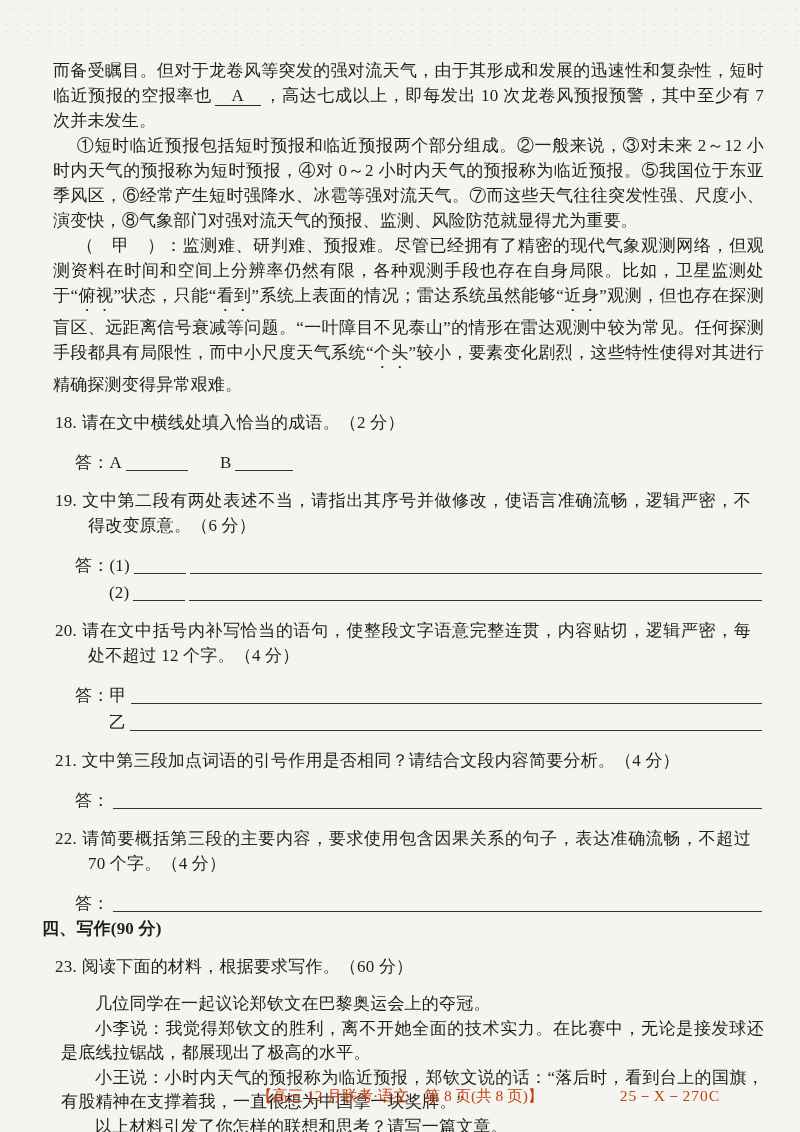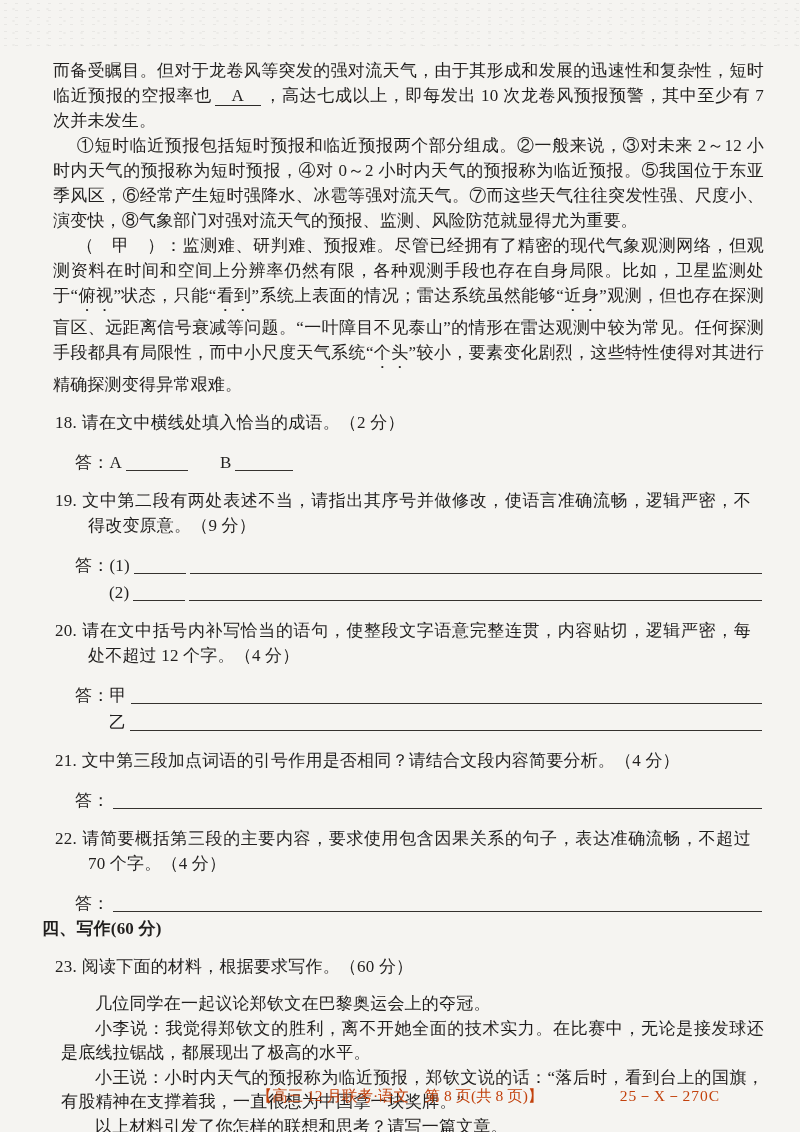"文中第二段有两处表述不当，请指出其序号并做修改，使语言准确流畅，逻辑严密，不得改" span { text: 9 -> 6 }
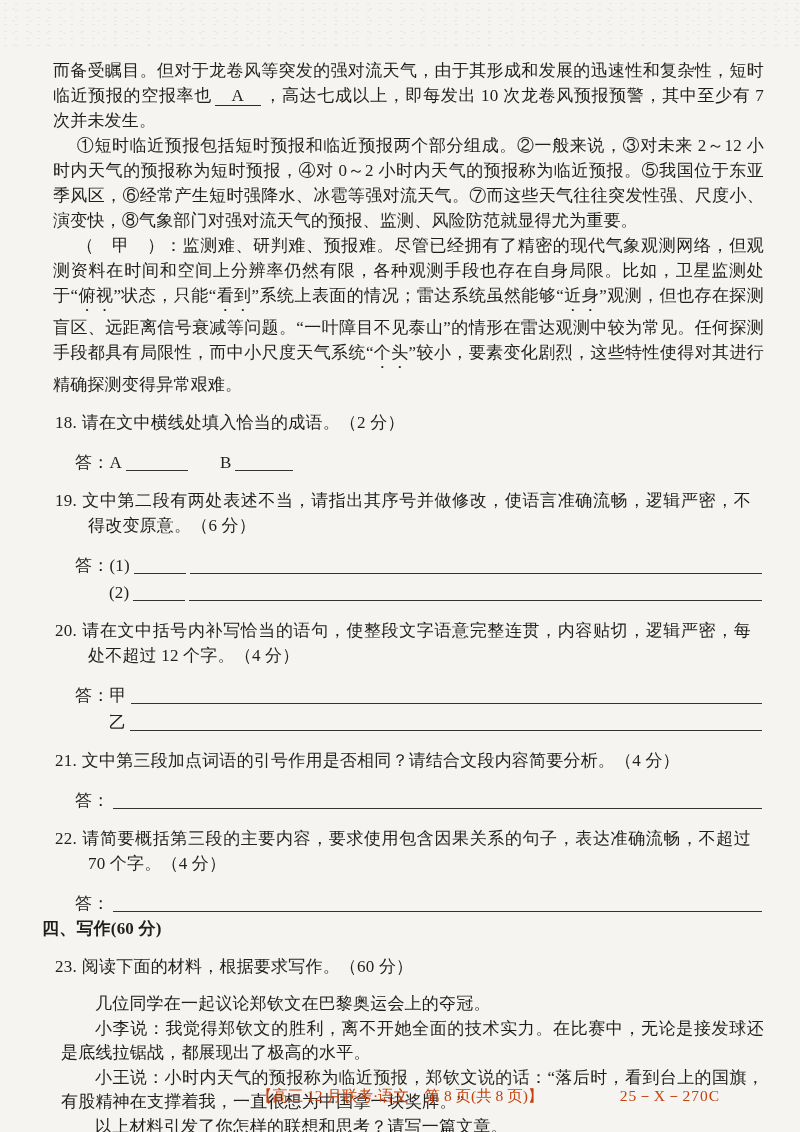"四、写作(60 分)" p.sec-title { text: 60 -> 90 }
